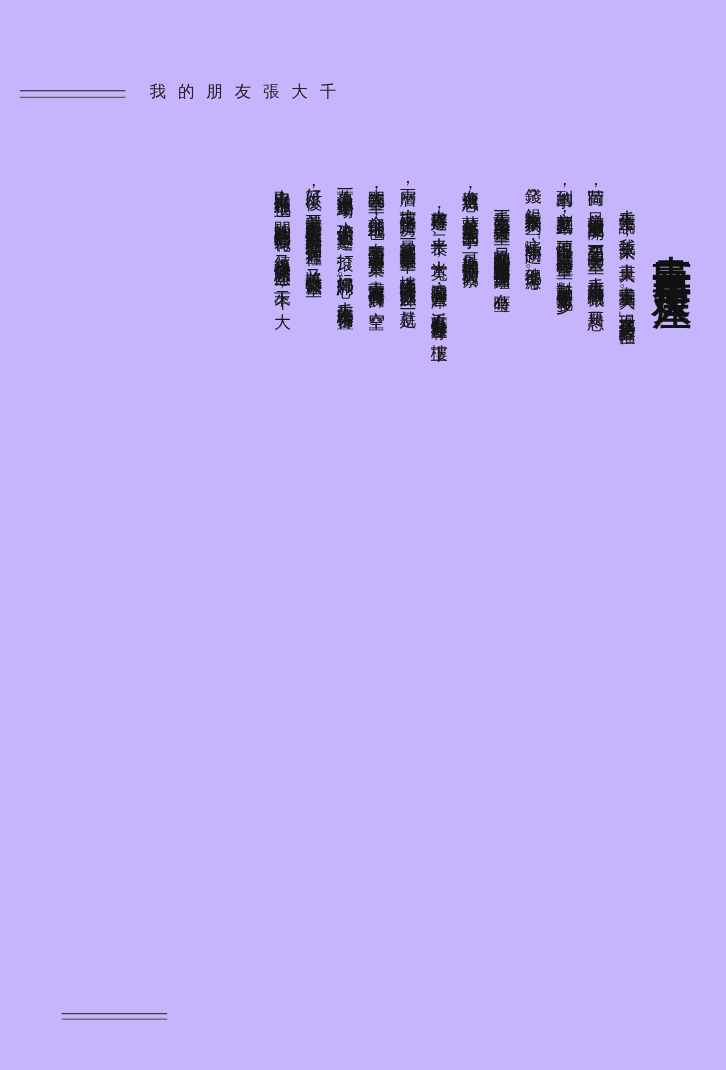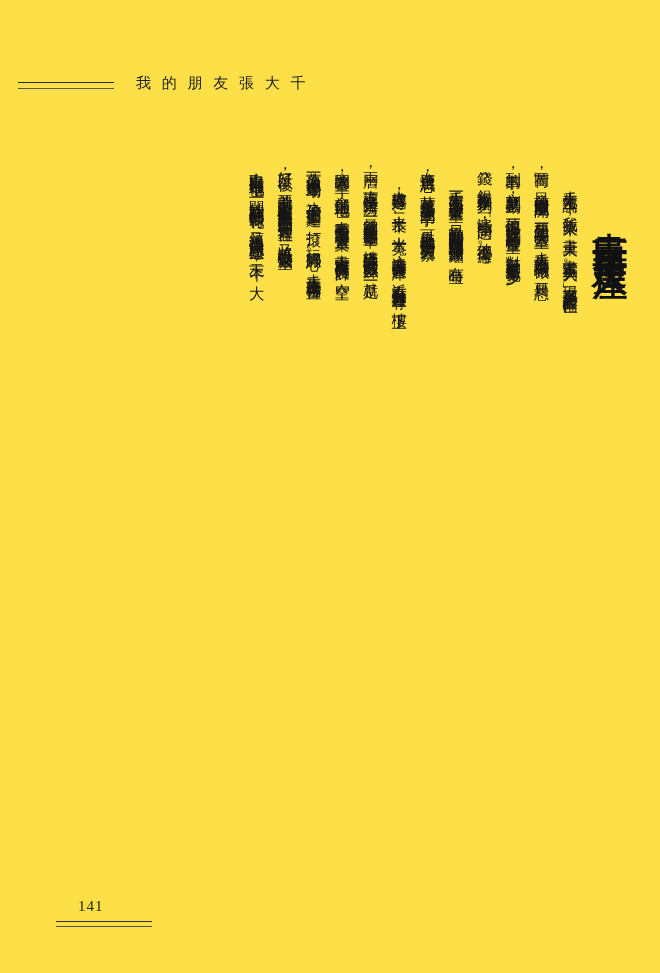"我 的 朋 友 張" .page { background: #fde047 -> #c4b5fd }
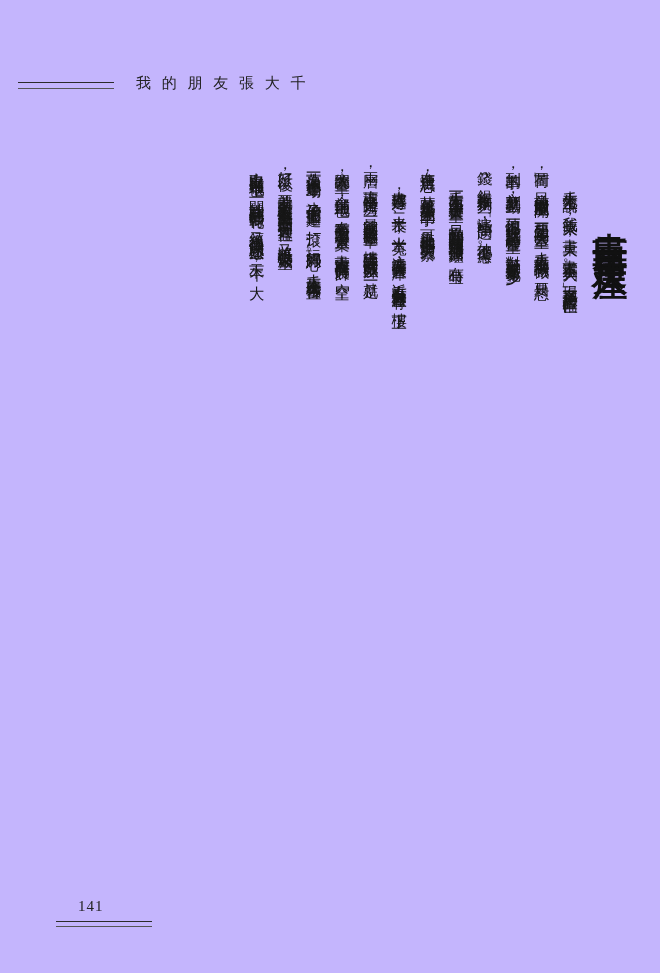"141" div.folio { html: <div>141</div> -> none }
